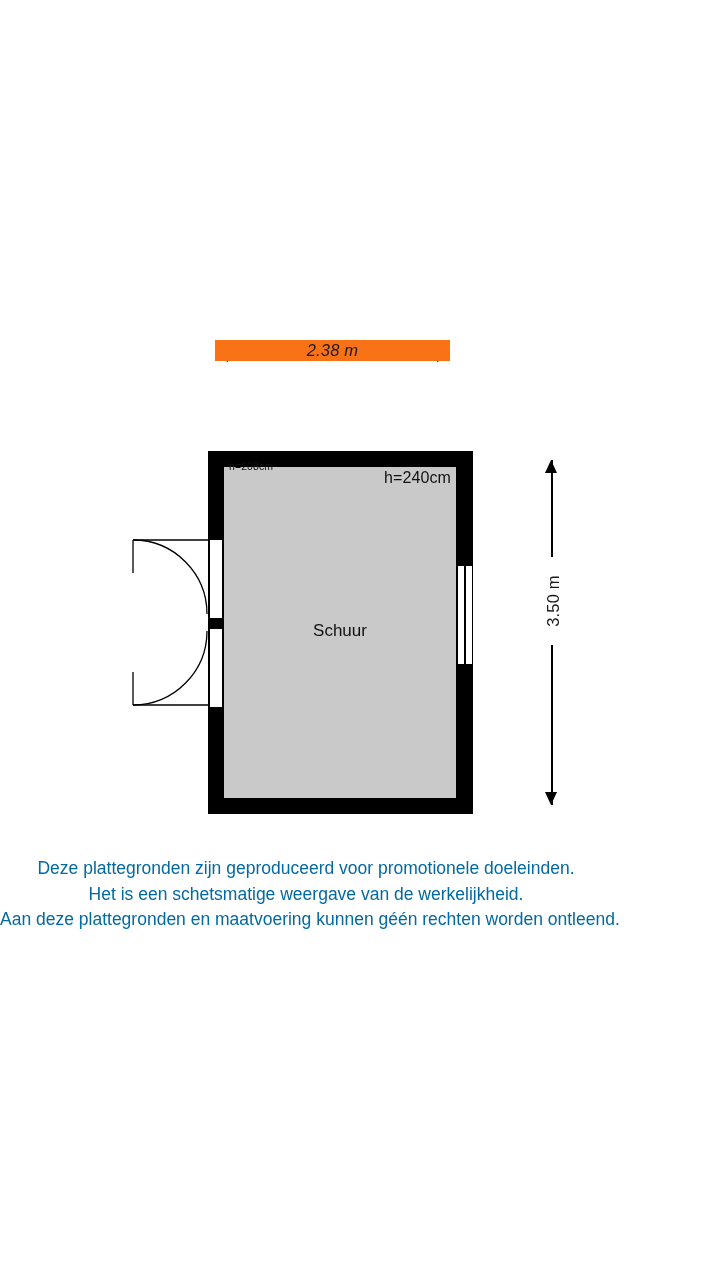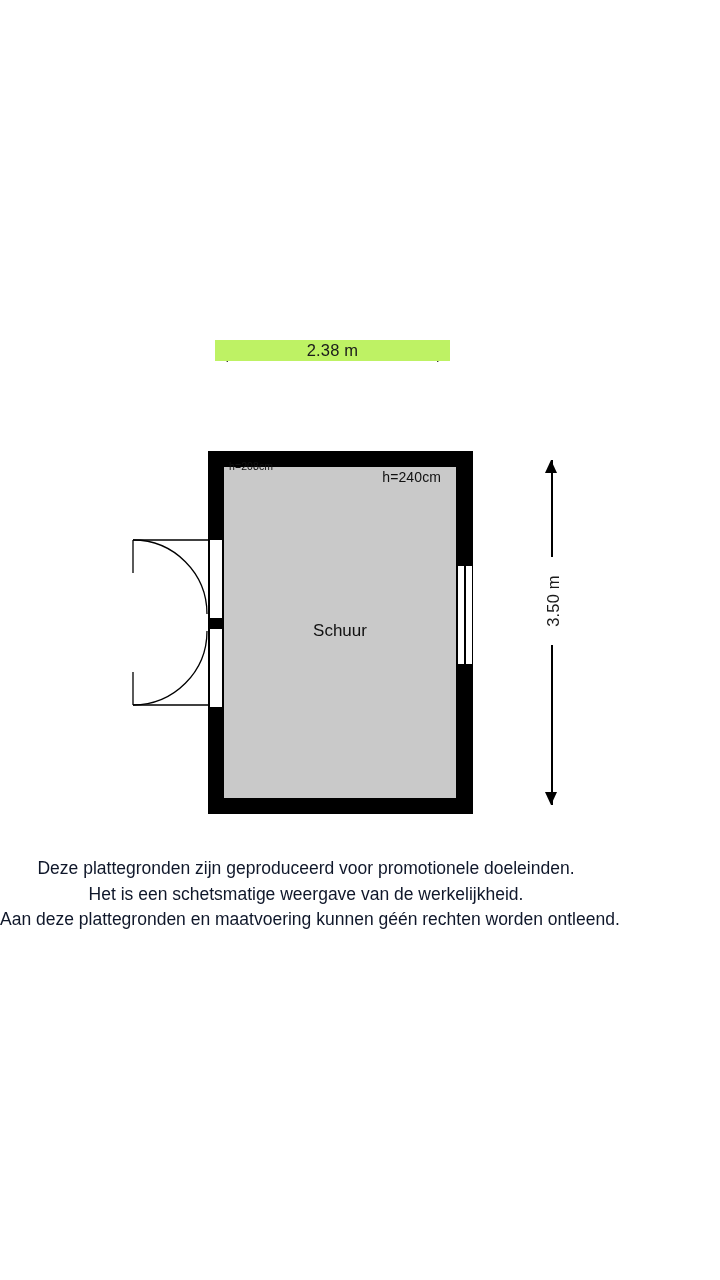"2.38 m" #dim-top .label { background: #bef264 -> #f97316; font-style: none -> italic }
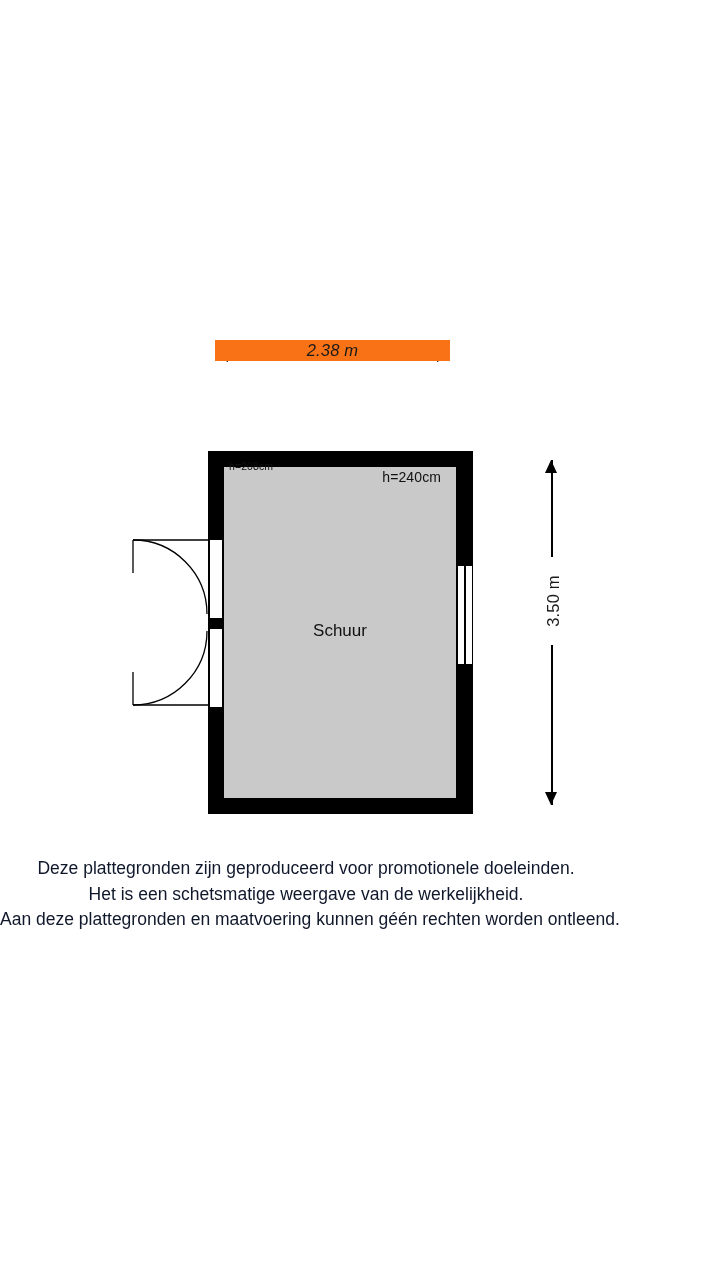"h=240cm" .h-right { font-size: 14px -> 16px; right: 32px -> 22px }
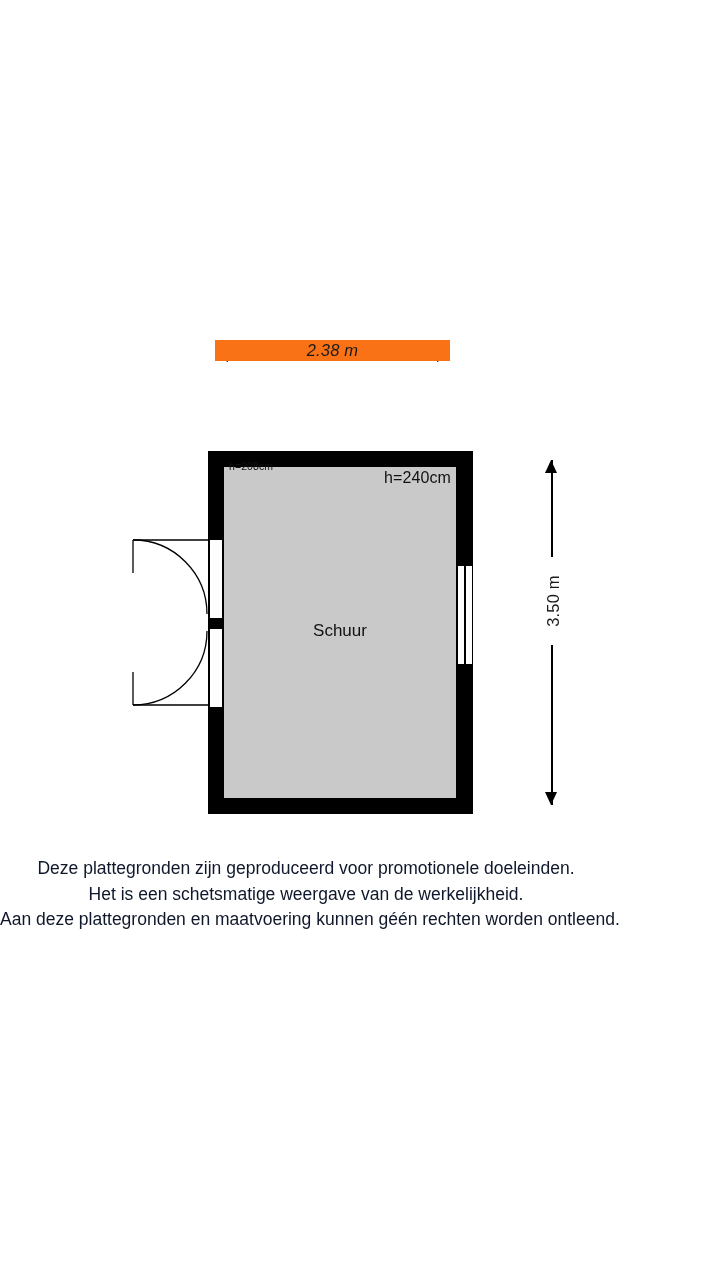"Deze plattegronden zijn geproduceerd" #disclaimer { color: #0f172a -> #0369a1 }
